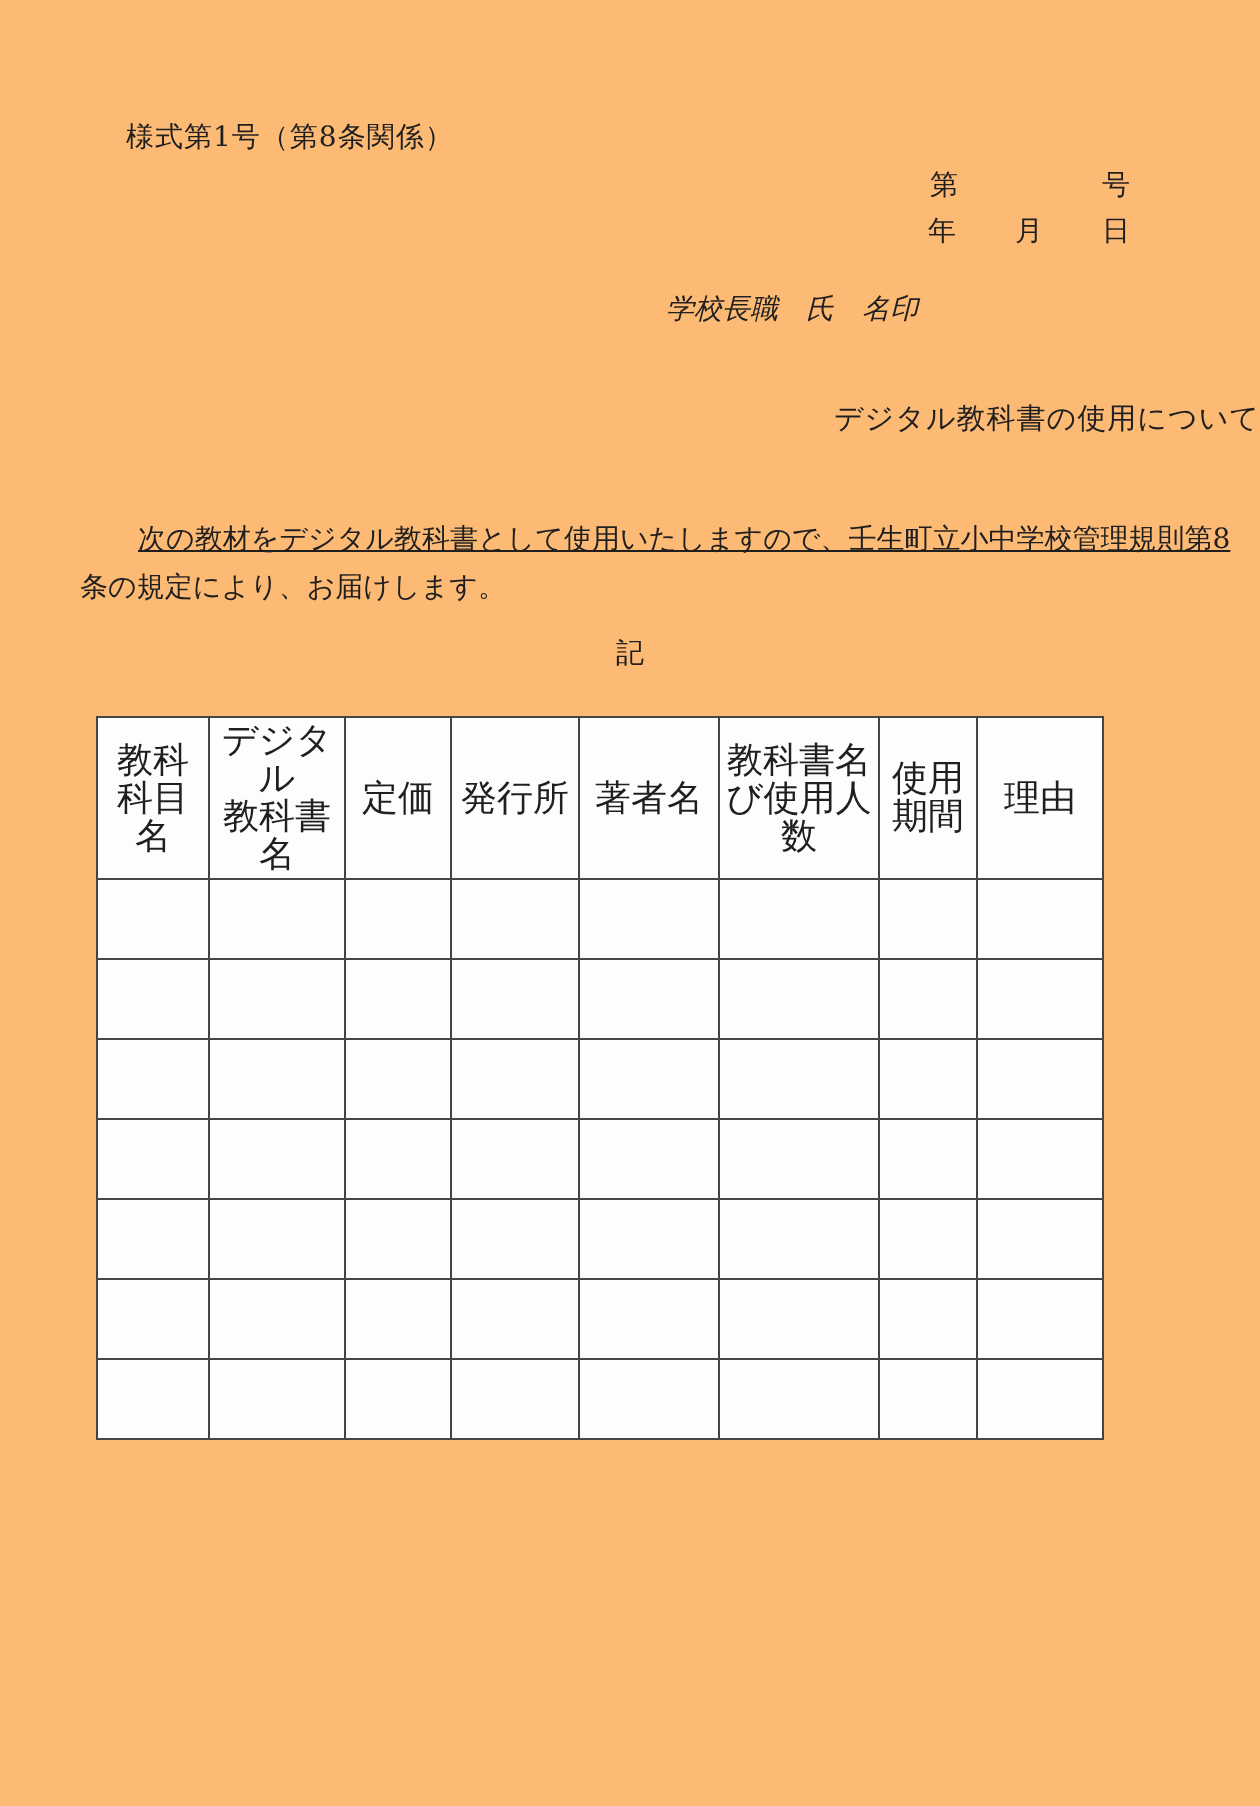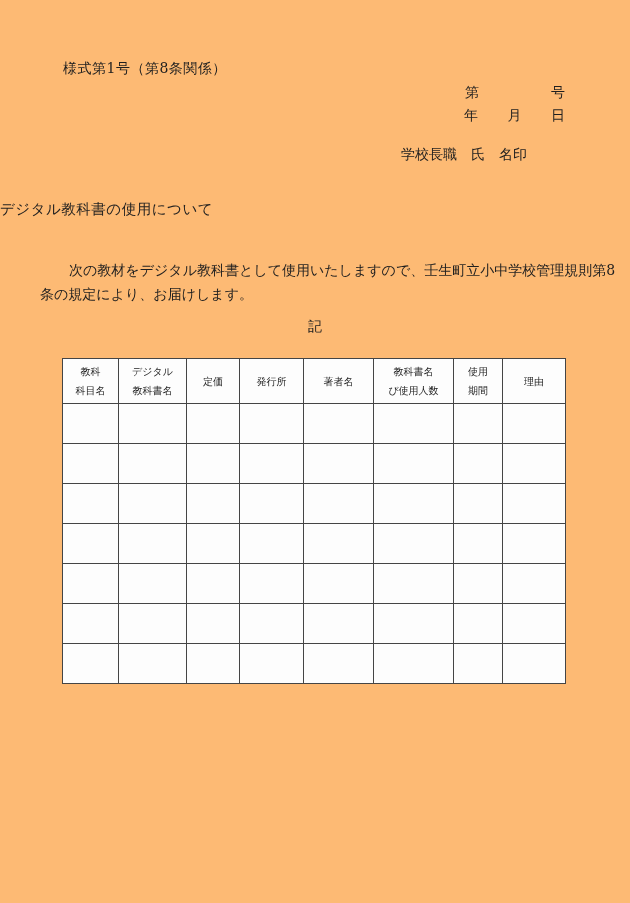"学校長職 氏 名" .signature-line { font-style: none -> italic; justify-content: flex-end -> flex-start }
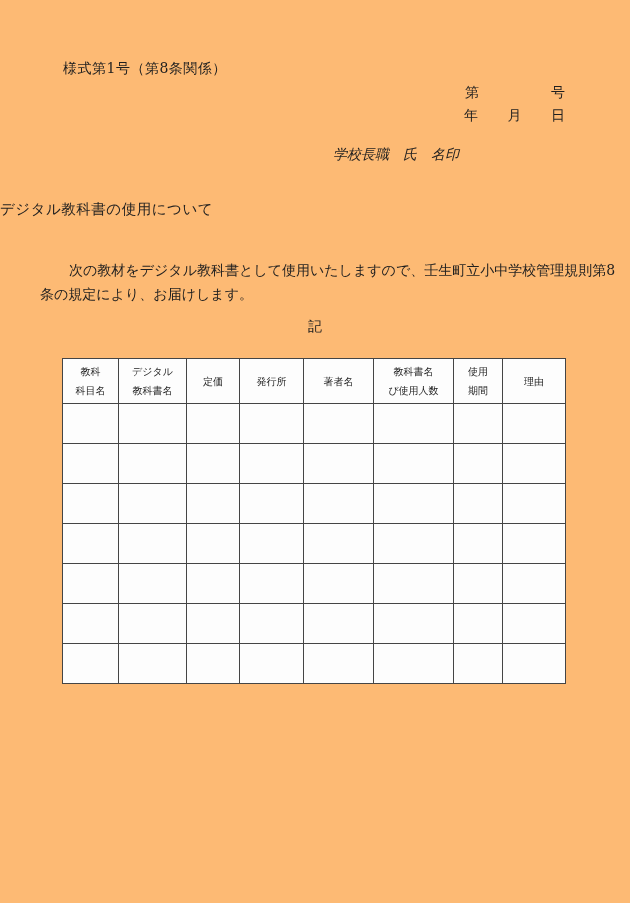"デジタル教科書の使用について" .doc-title { text-align: left -> right }
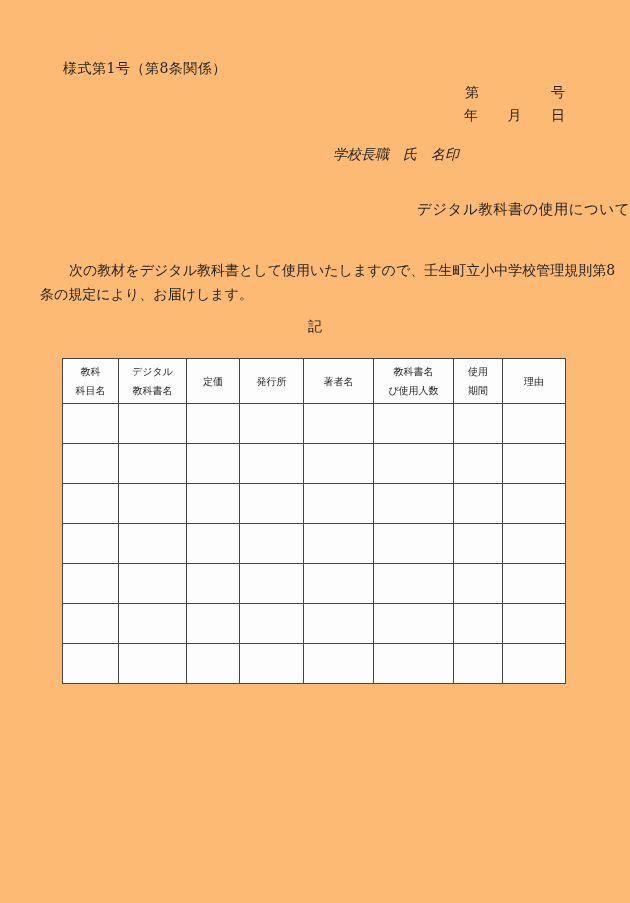"次の教材をデジタル教科書として使用いたしますので、壬生町立小中学校管理規則第8" .body-line.first { text-decoration: none -> underline }
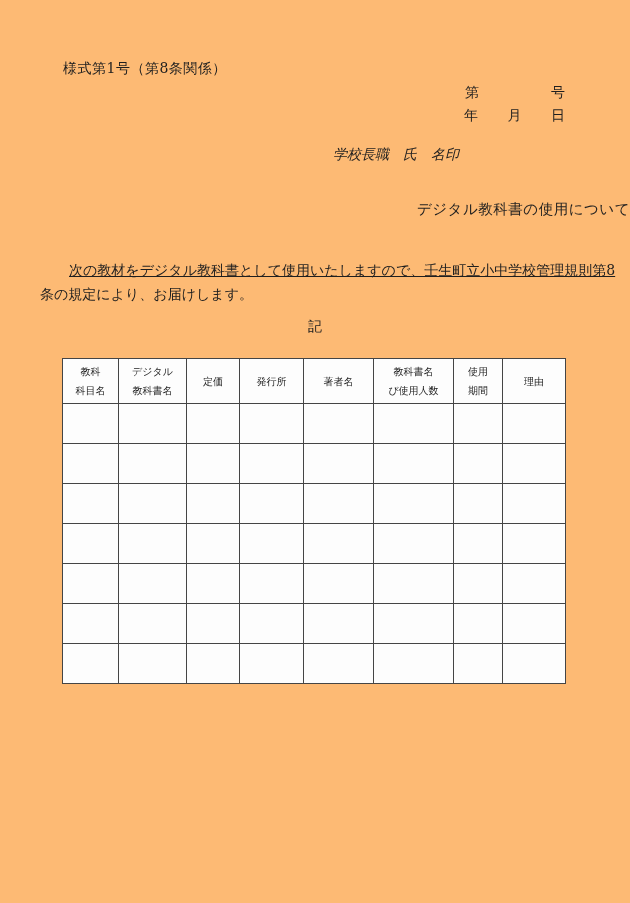"教科" table.form-table { font-size: 10px -> 18px; left: 62px -> 48px }
